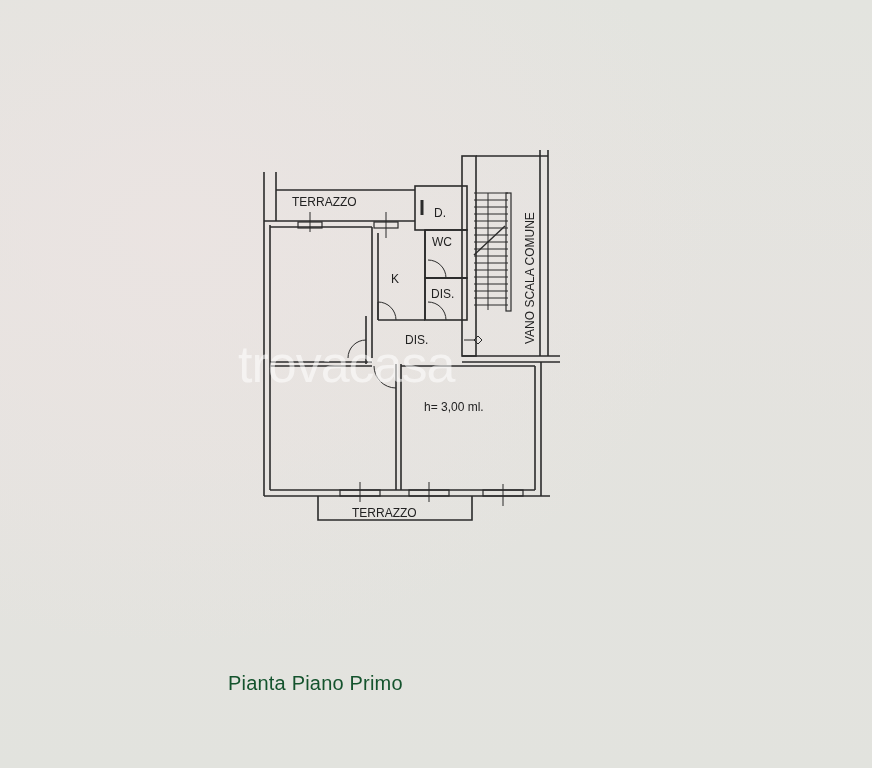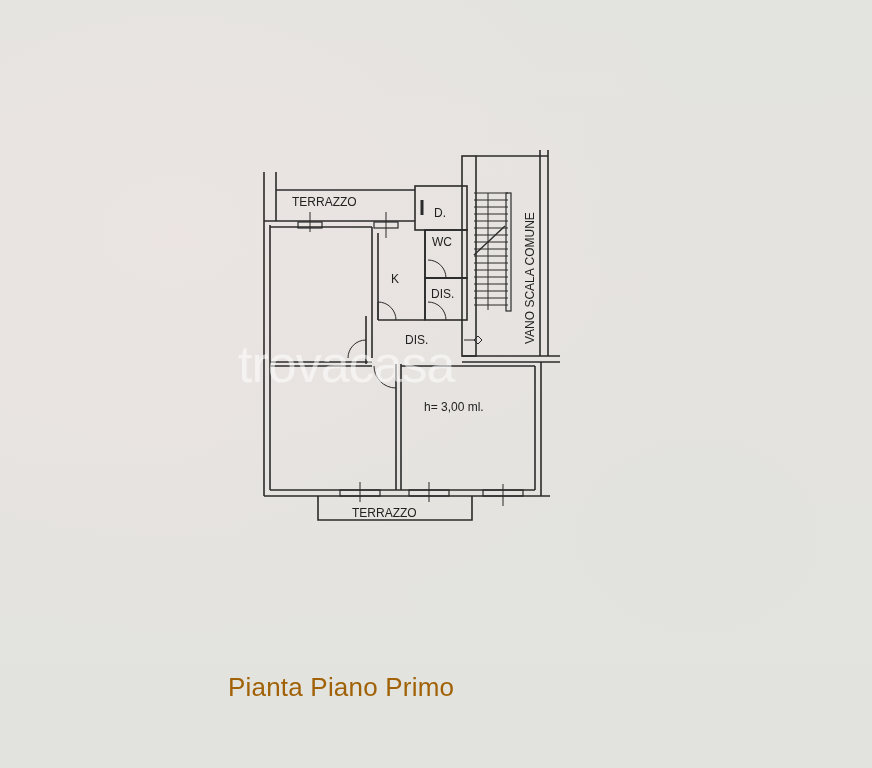"Pianta Piano Primo" .caption { color: #a16207 -> #14532d; font-size: 26px -> 20px }
